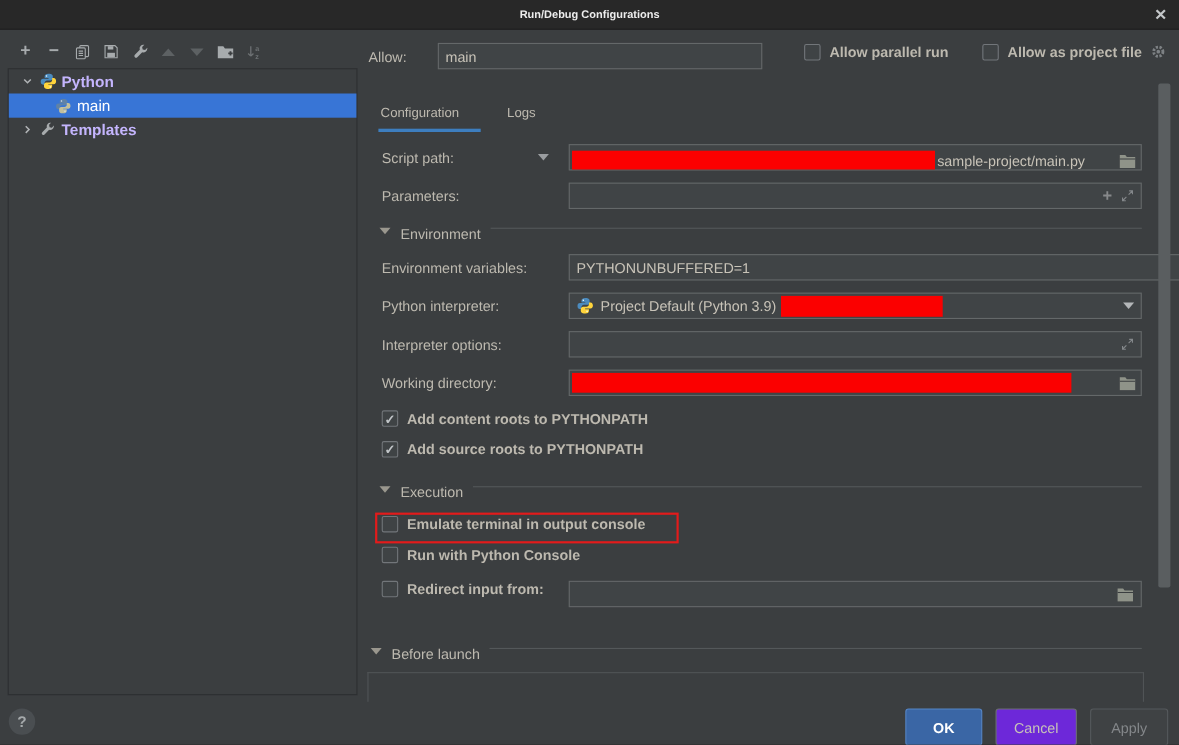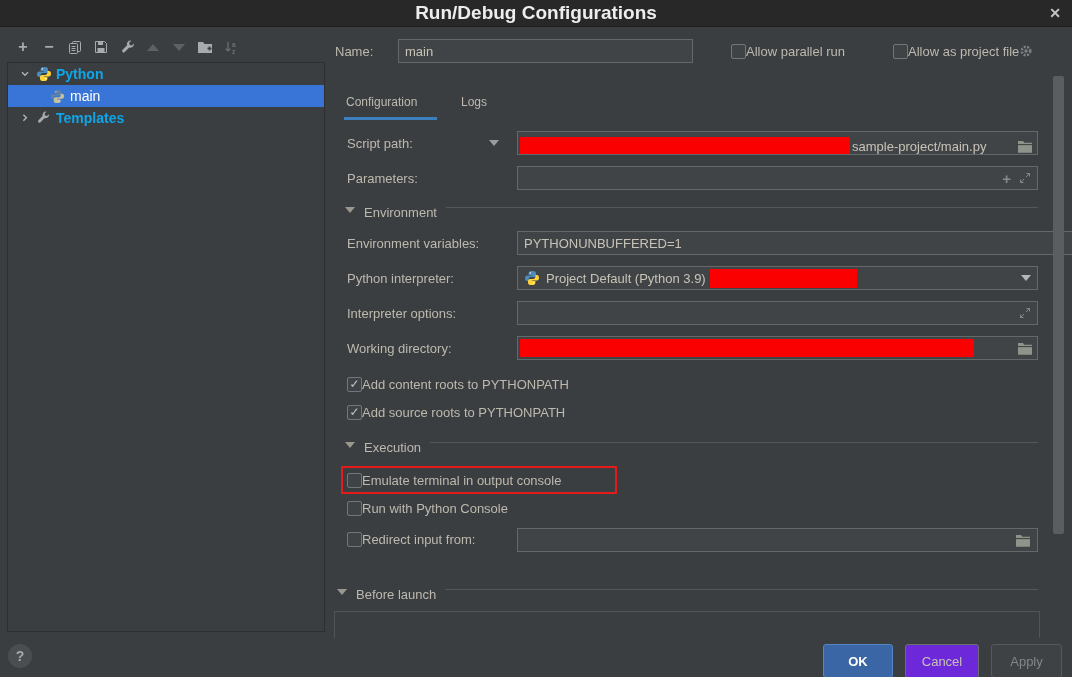"Run/Debug Configurations" .titlebar .title { font-size: 19px -> 10px }
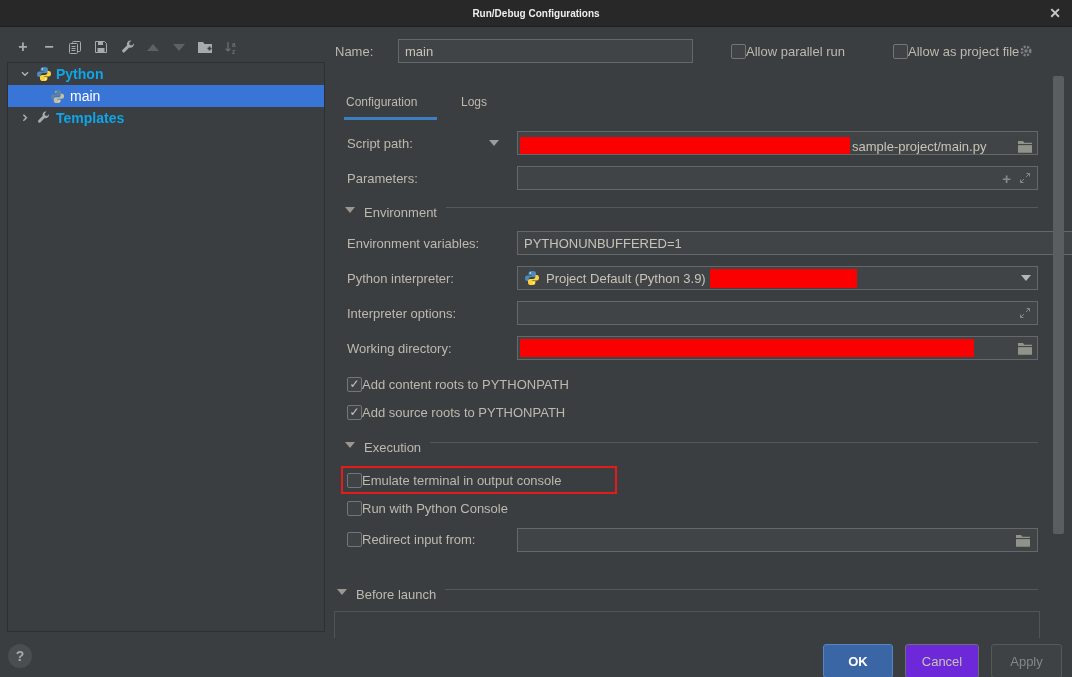"Name:" div.lbl { text: Name -> Allow }
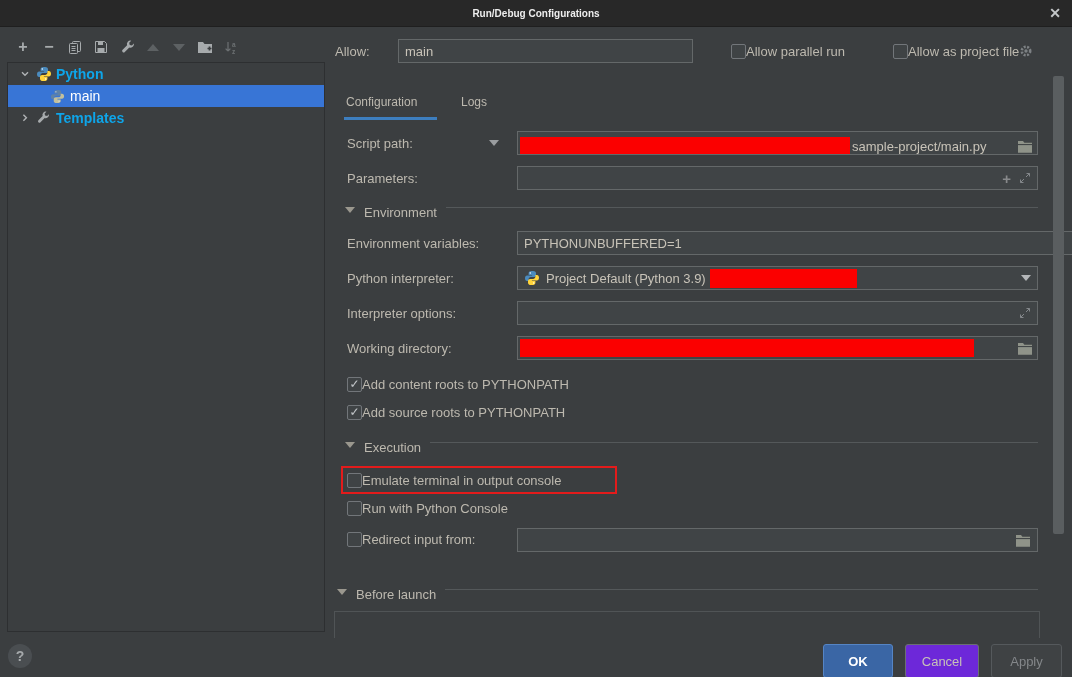"Allow parallel run" .cbrow { align-items: center -> flex-start; font-weight: none -> bold; gap: none -> 8px }
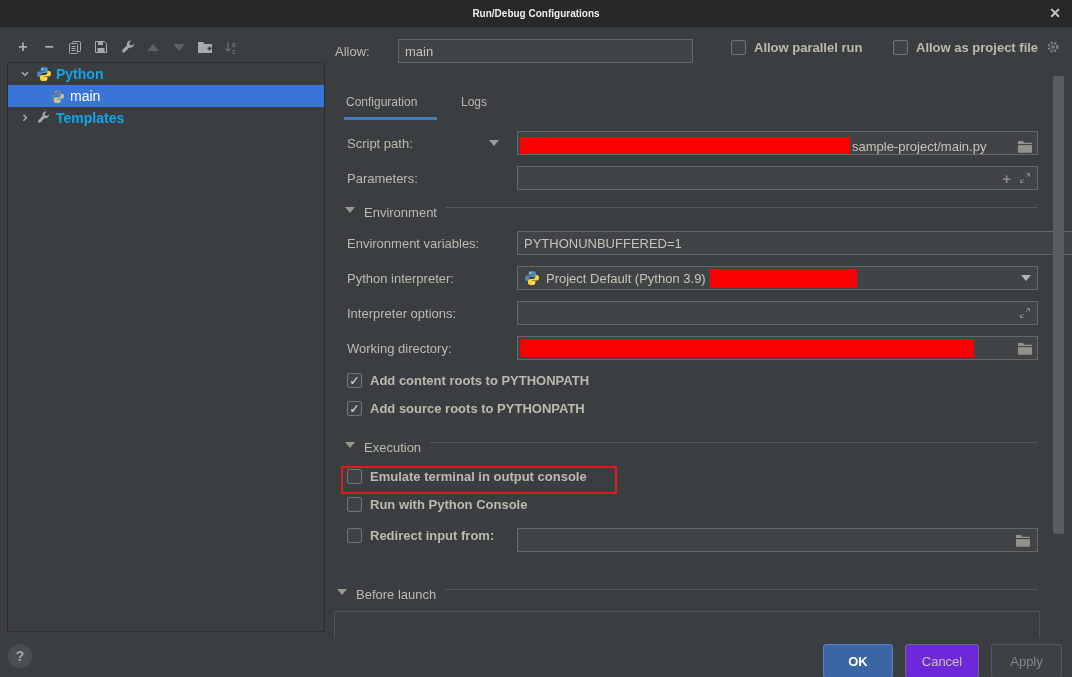"Python" .trow .tlabel { color: #0ea5e9 -> #c4b5fd }
